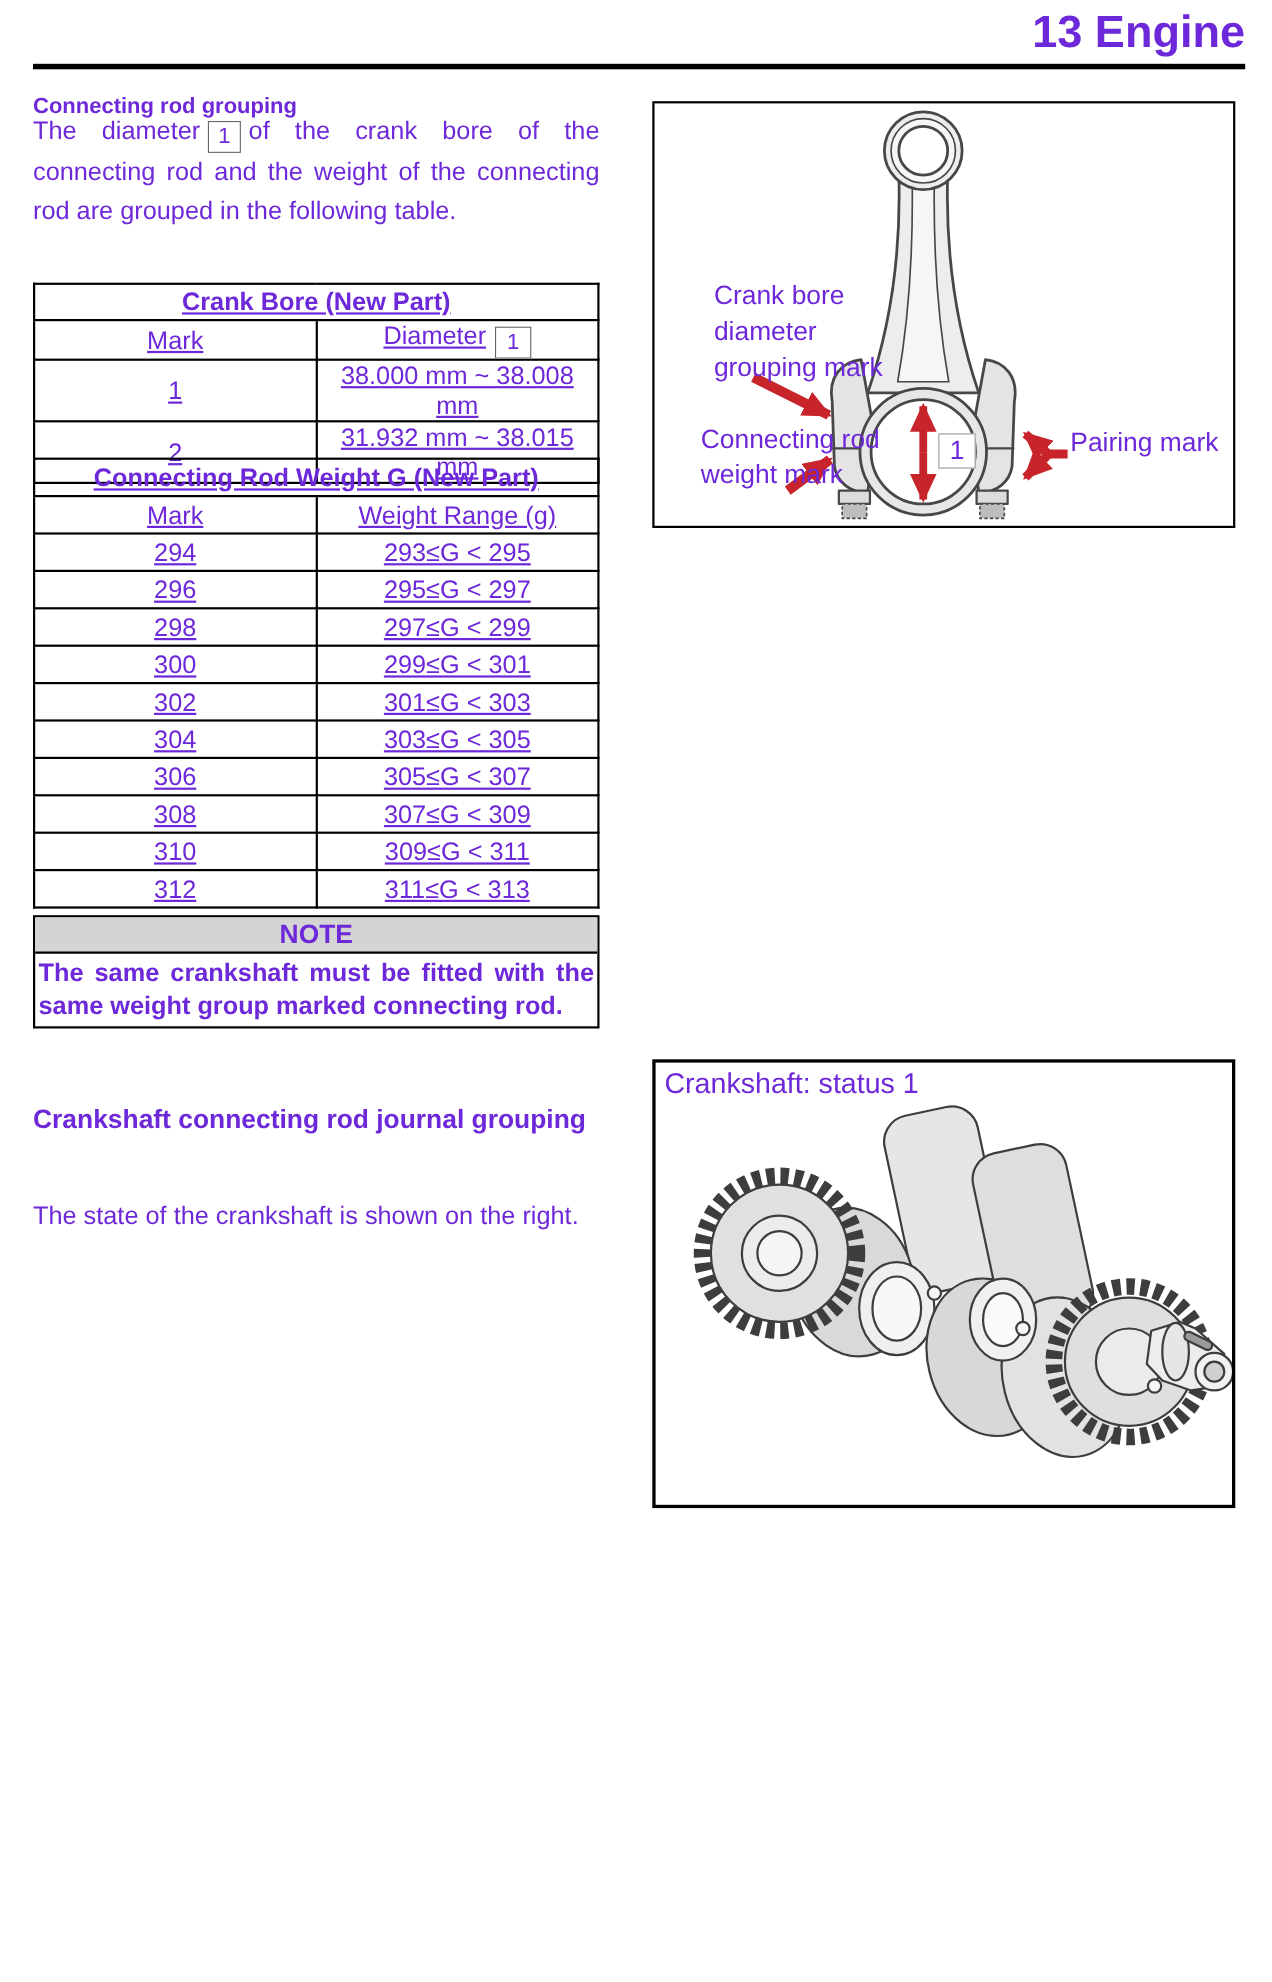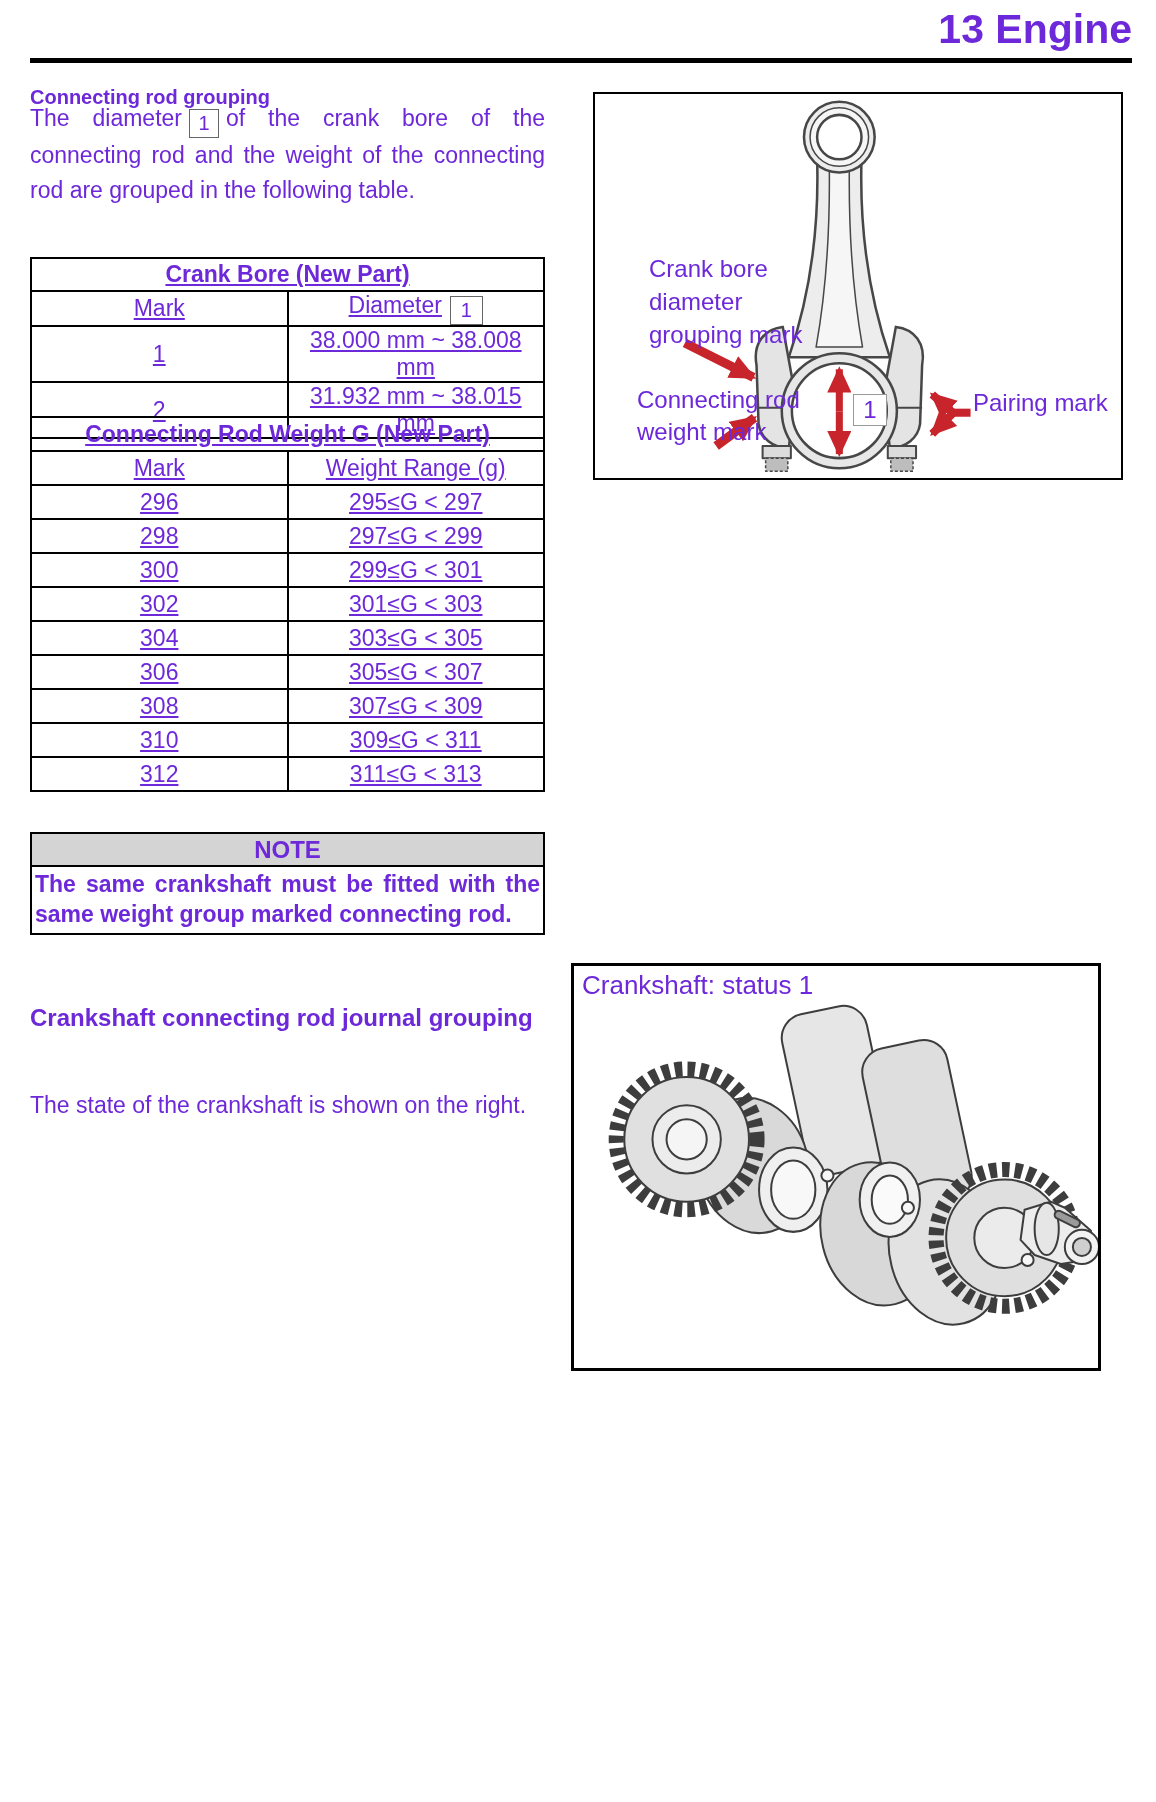"294" tr { html: none -> <tr> <td>294</td> <td>293≤G &lt; 295</td> </tr> }
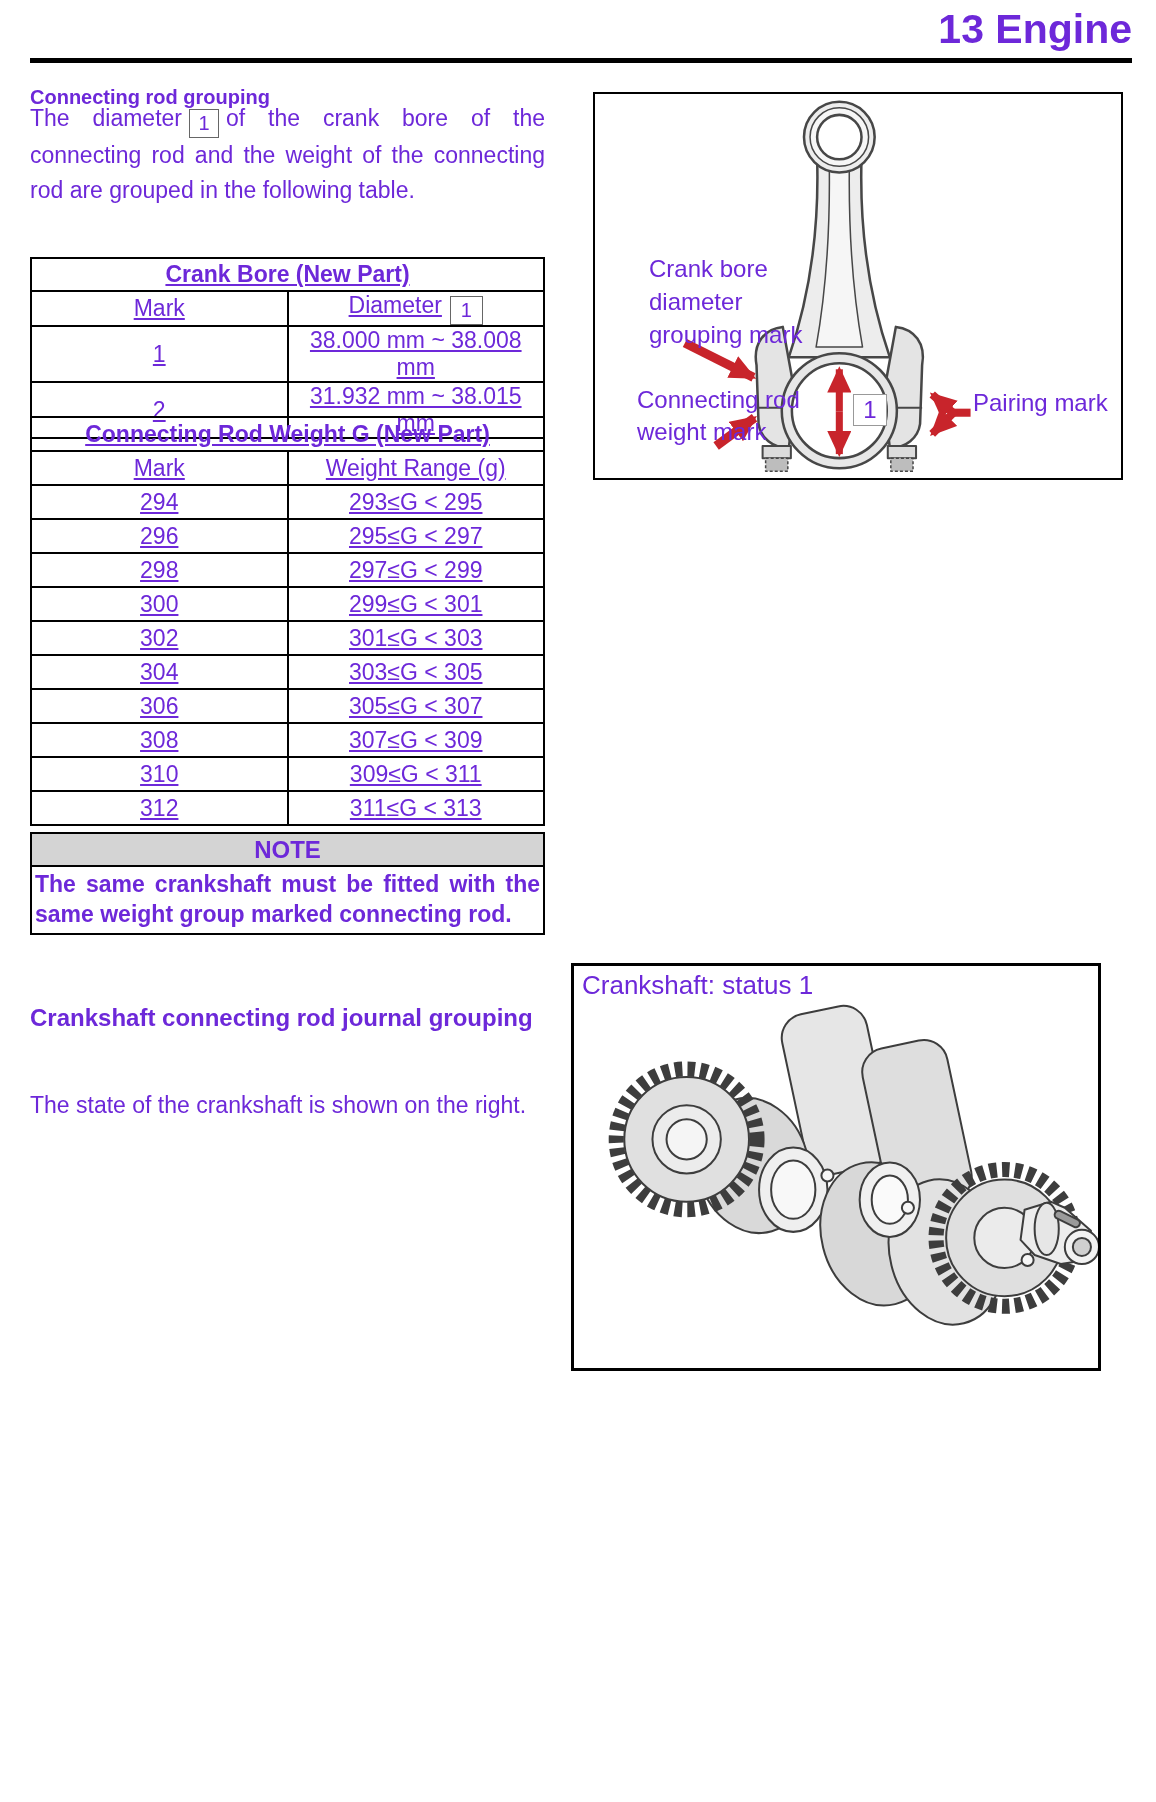"Crankshaft: status 1" #crank1-box { left: 571px -> 593px }
